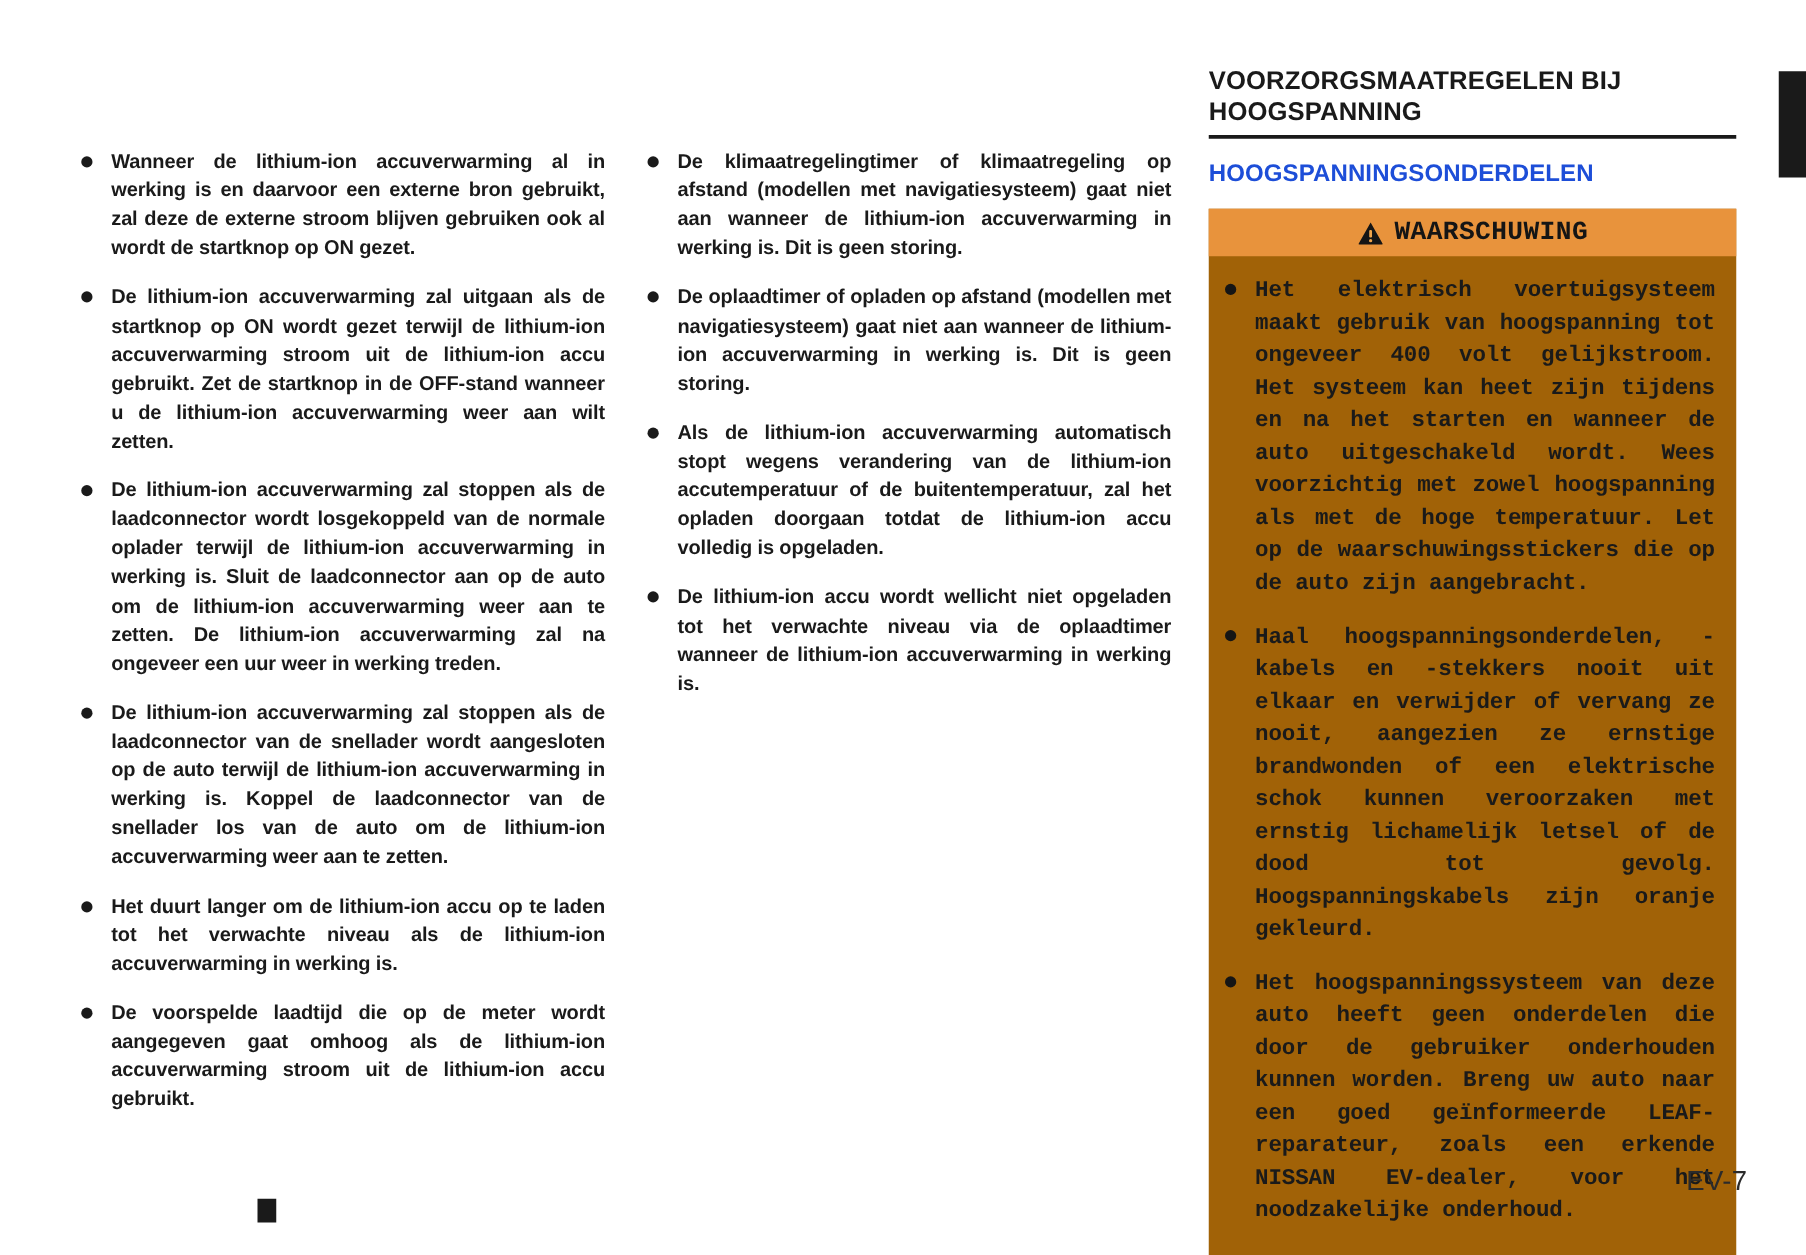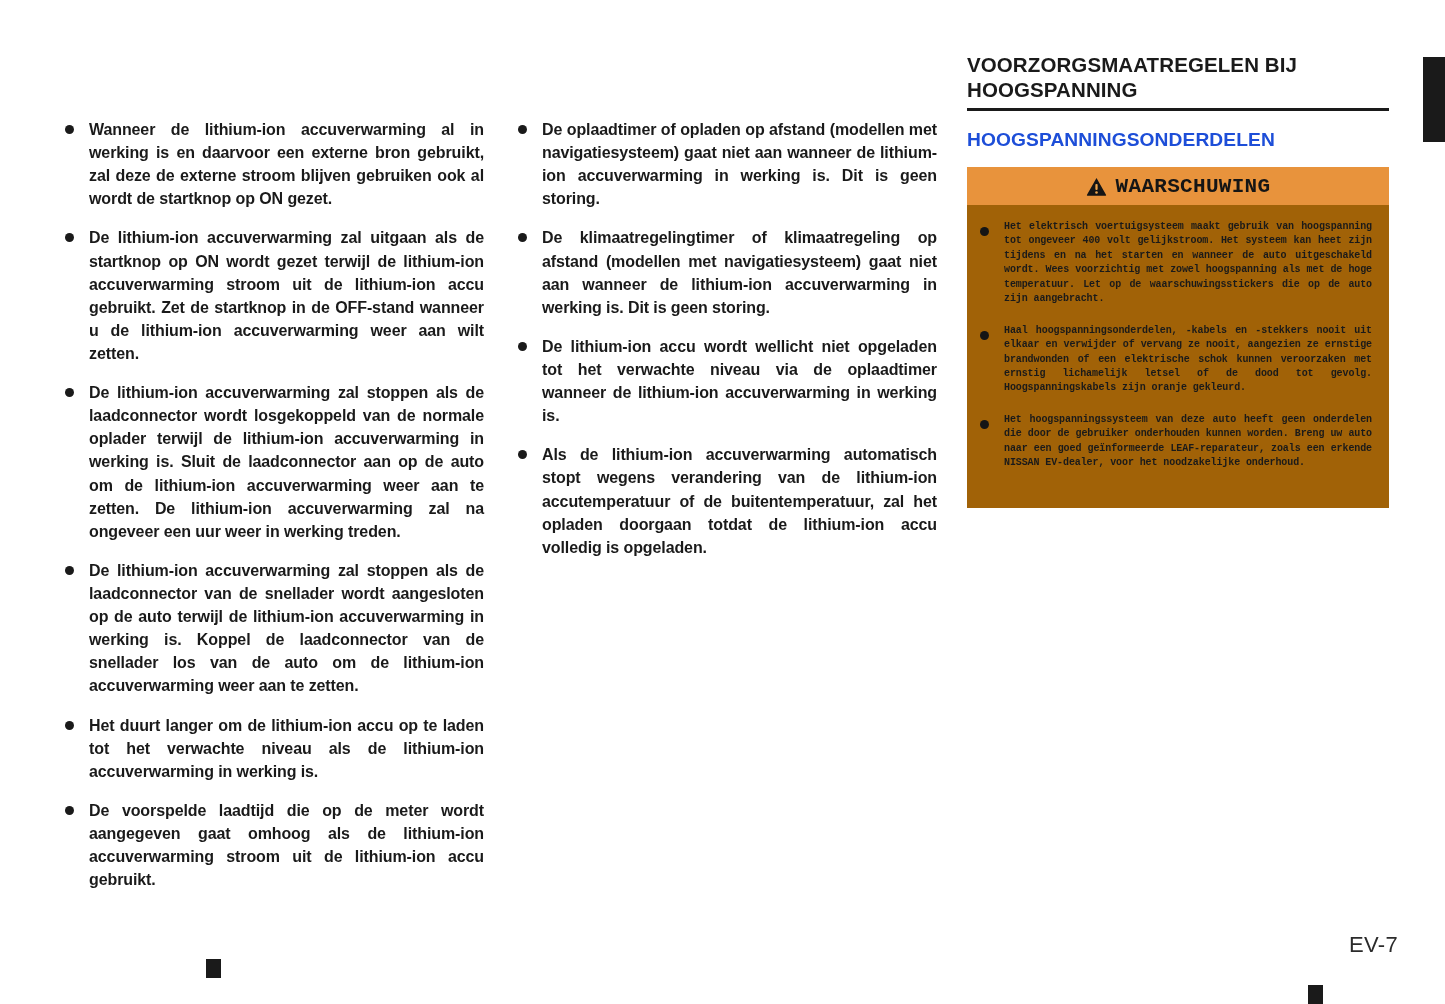"De oplaadtimer of opladen op" li { order: before "De klimaatregelingtimer of" -> after "De klimaatregelingtimer of" }
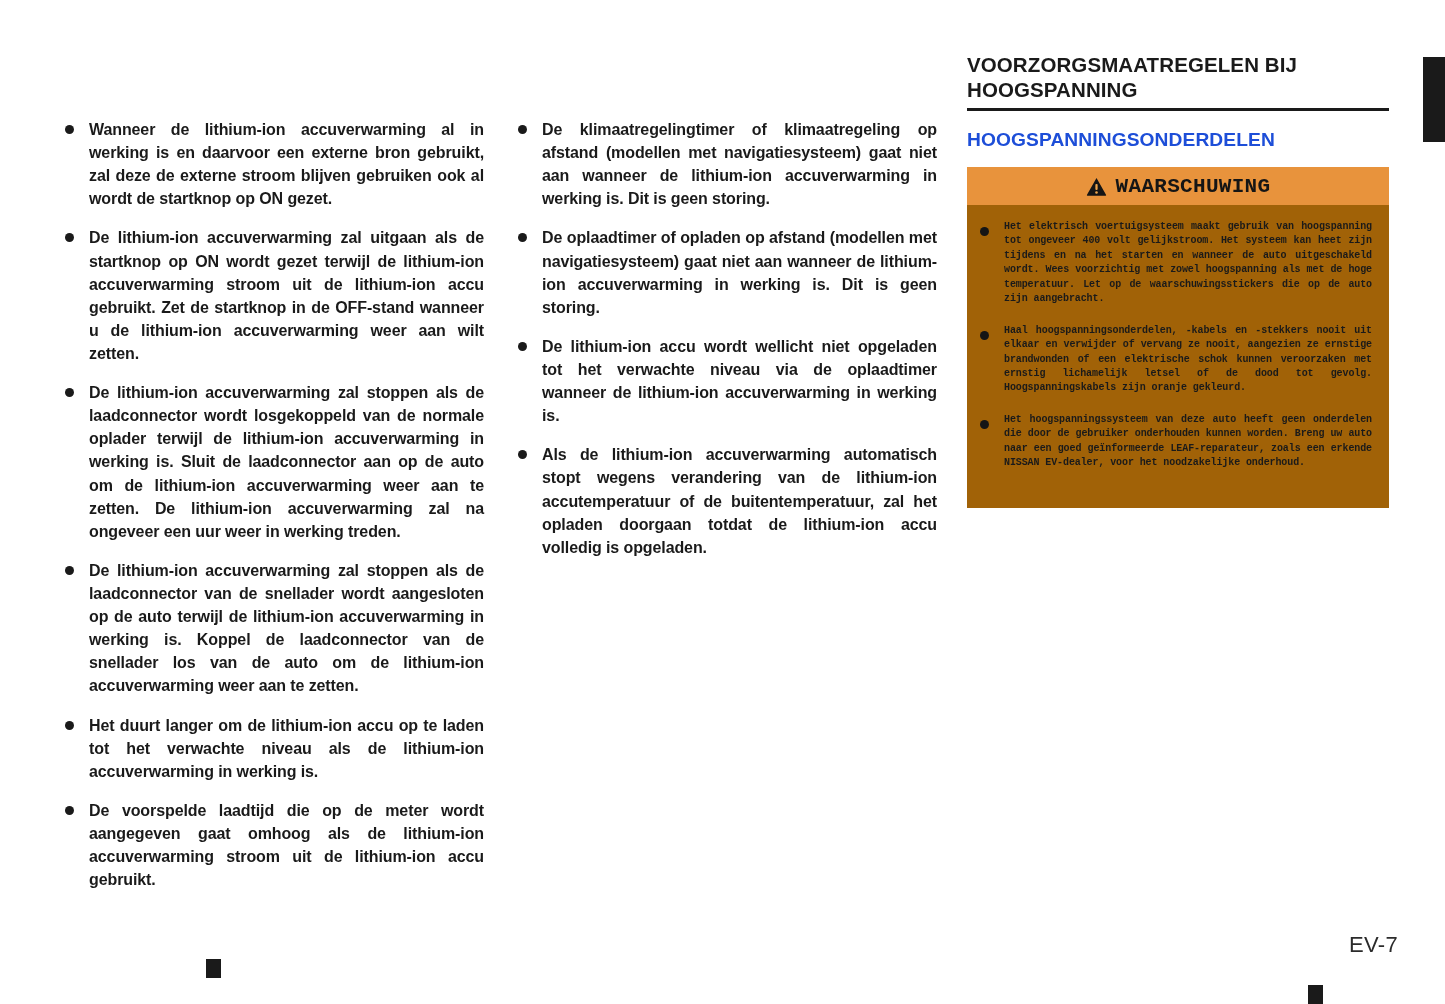"Het elektrisch voertuigsysteem maakt" .warn-body ul.bullets > li { font-size: 10px -> 18px }
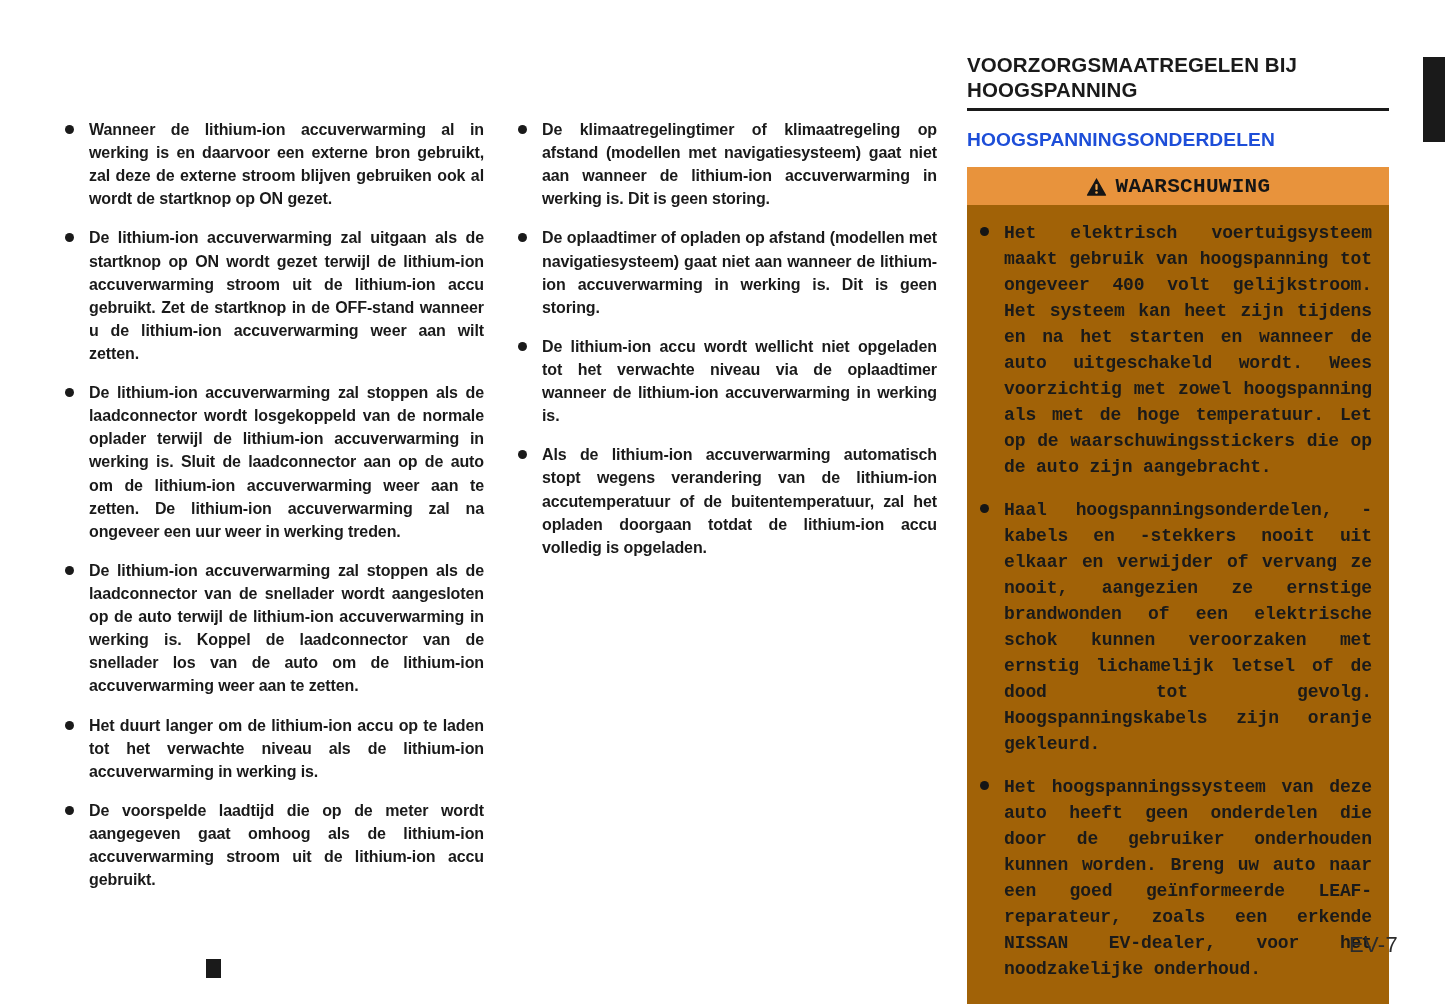"De lithium-ion accu wordt wellicht" li { order: before "Als de lithium-ion accuverwarming" -> after "Als de lithium-ion accuverwarming" }
